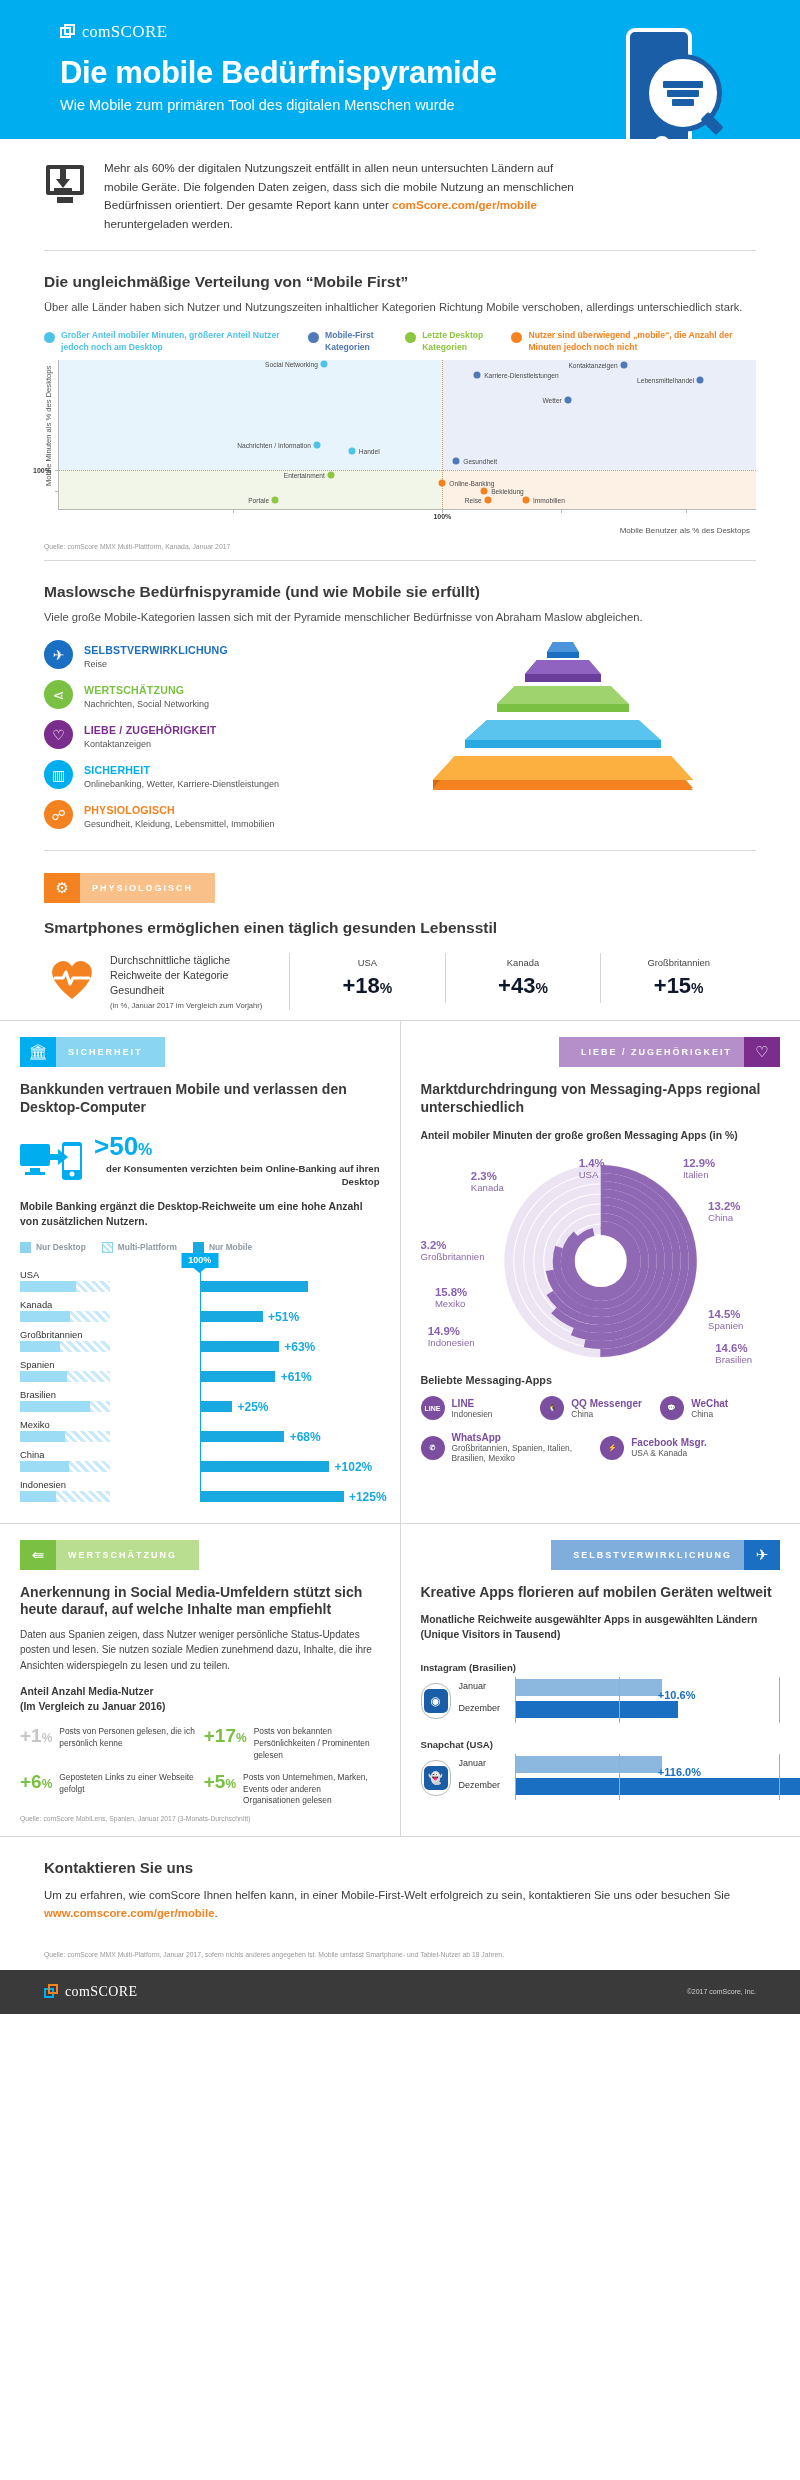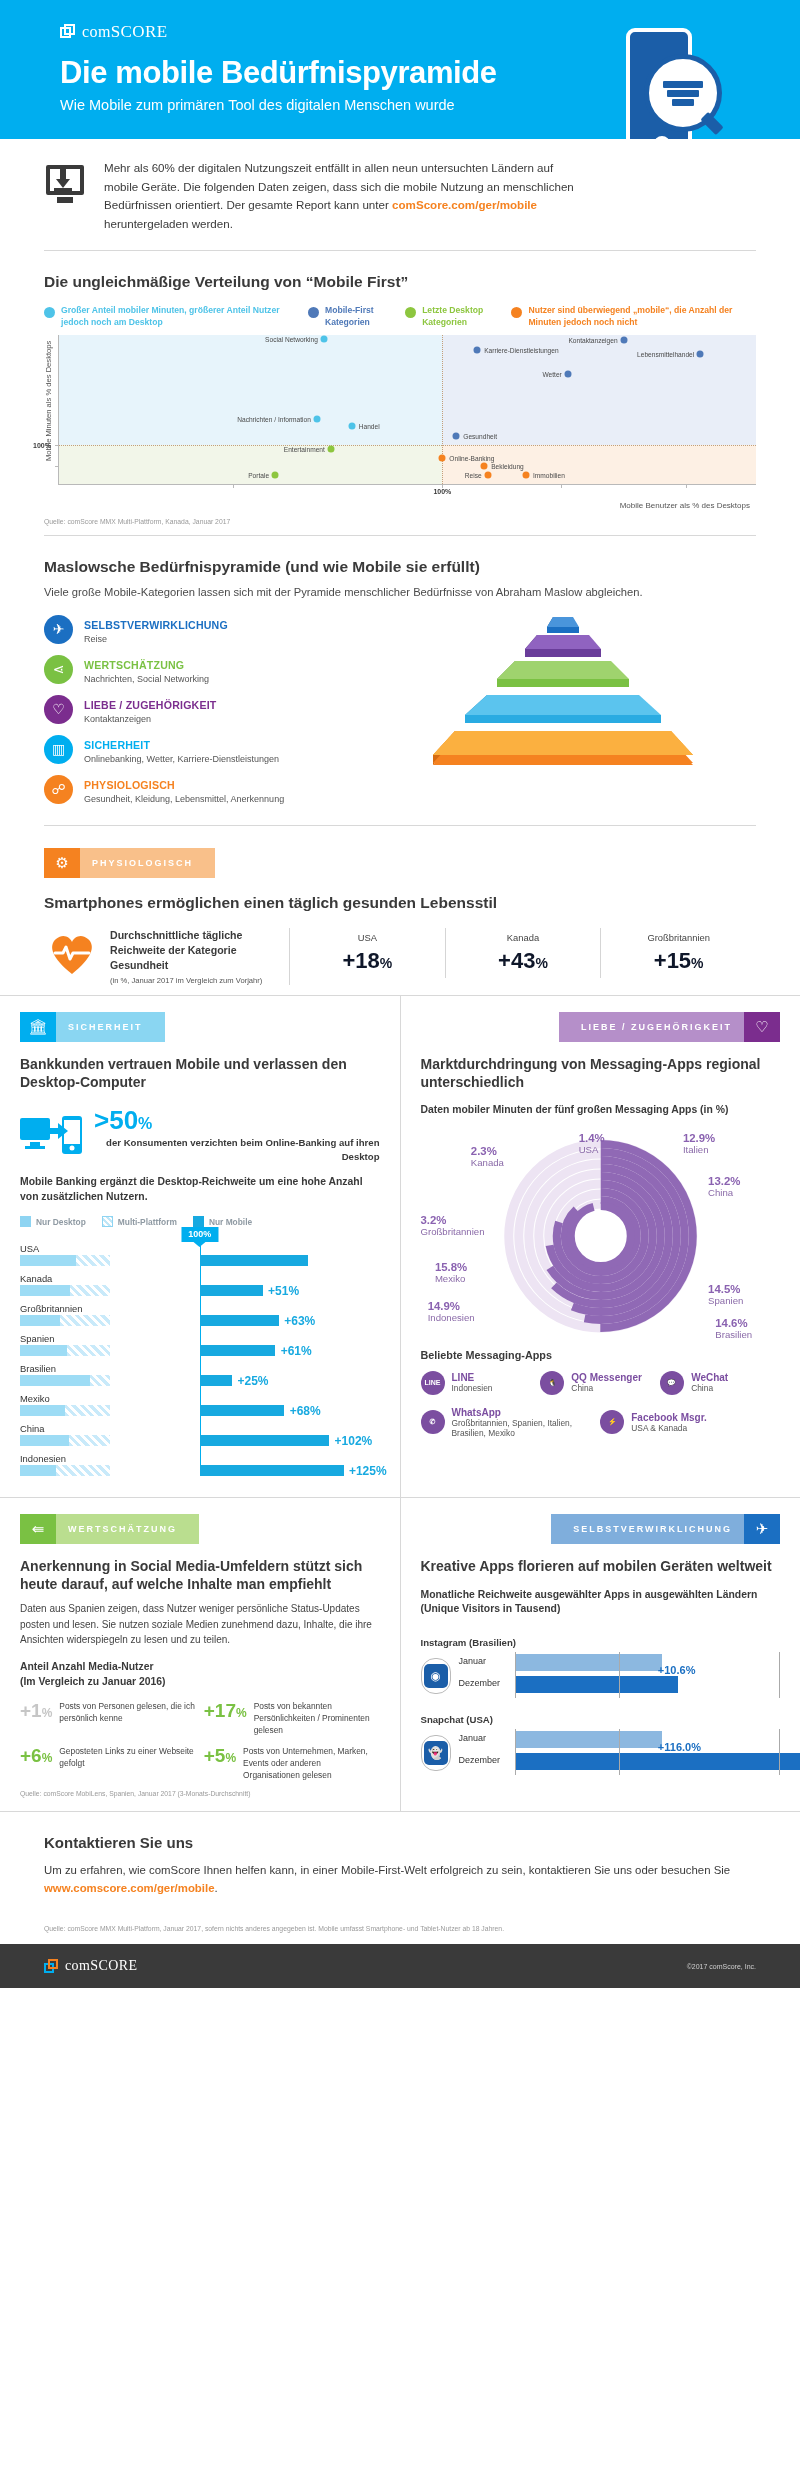"Über alle Länder haben sich" div.lead { html: none -> <div>Über alle Länder haben sich Nutzer und Nutzungszeiten inhaltlicher Kategorien Richtung Mobile verschoben, allerdings unterschiedlich stark.</div> }
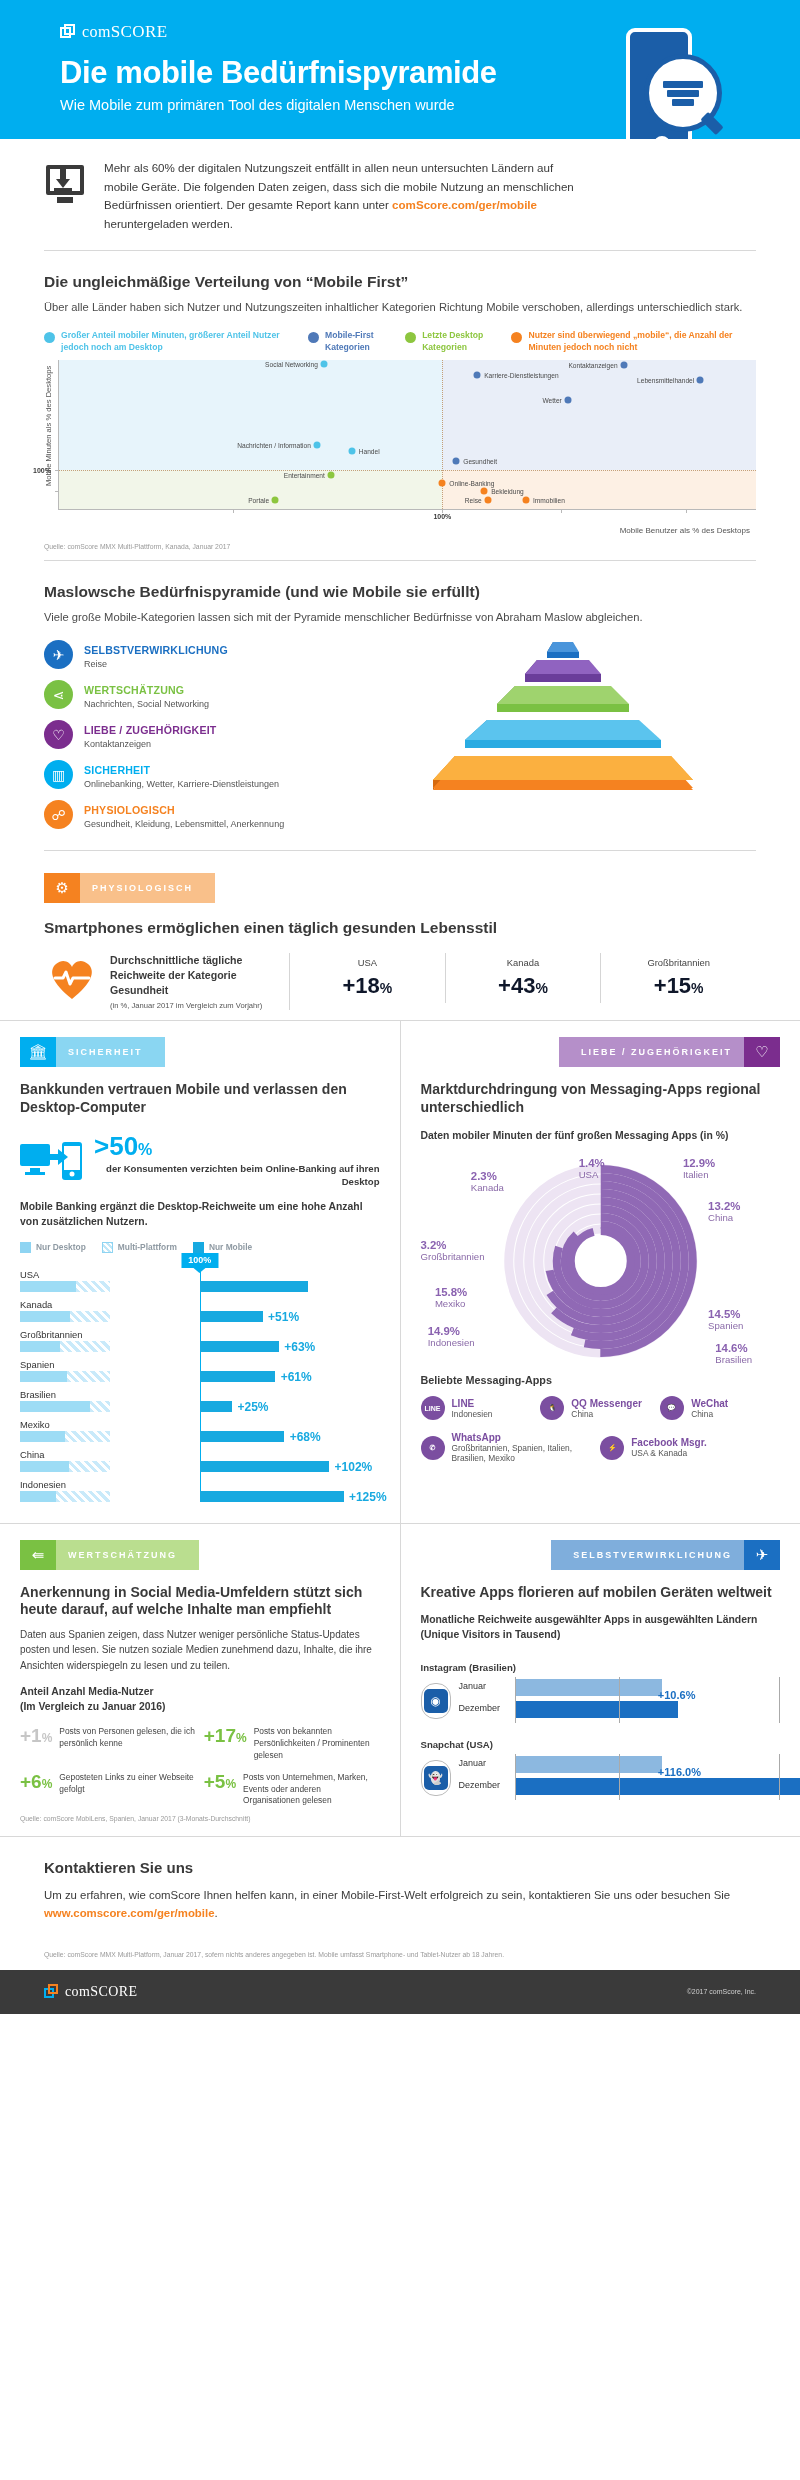"Gesundheit, Kleidung, Lebensmittel," div.d { text: Anerkennung -> Immobilien }
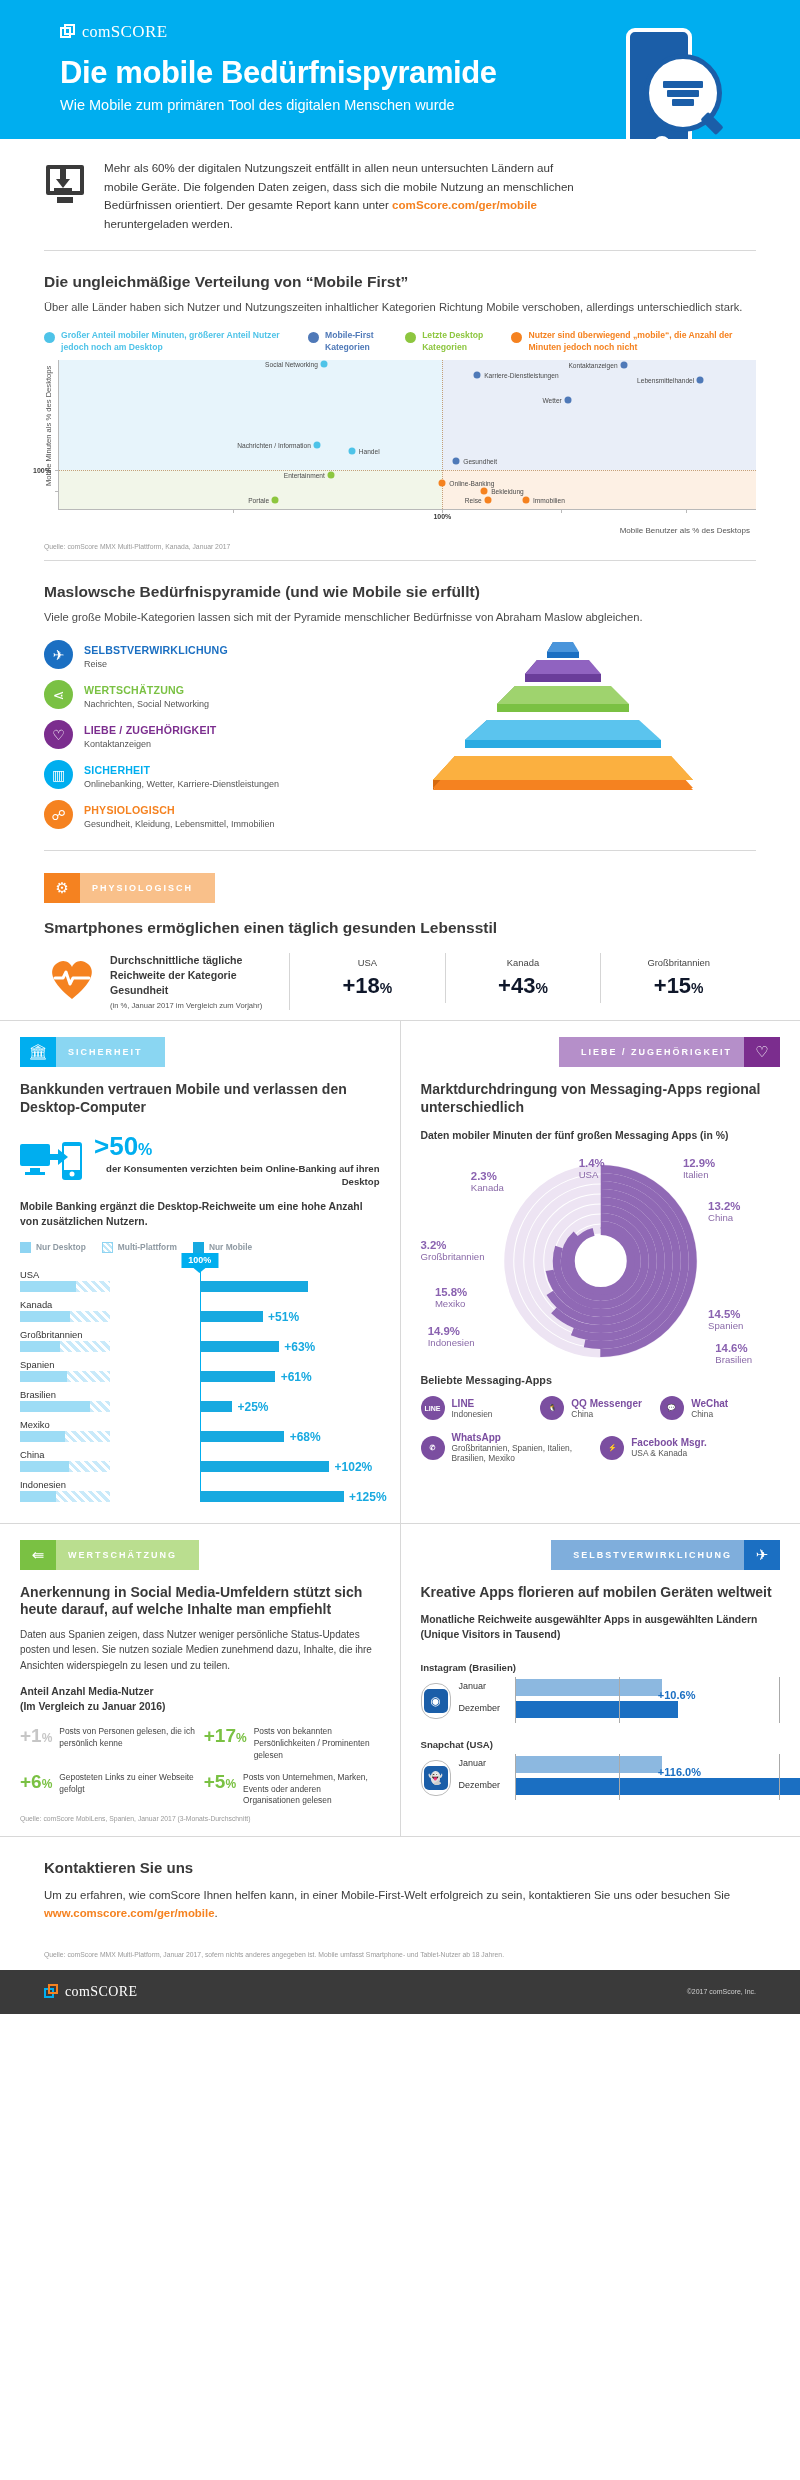"Durchschnittliche tägliche Reichweite" .health-label .a { font-weight: bold -> normal }
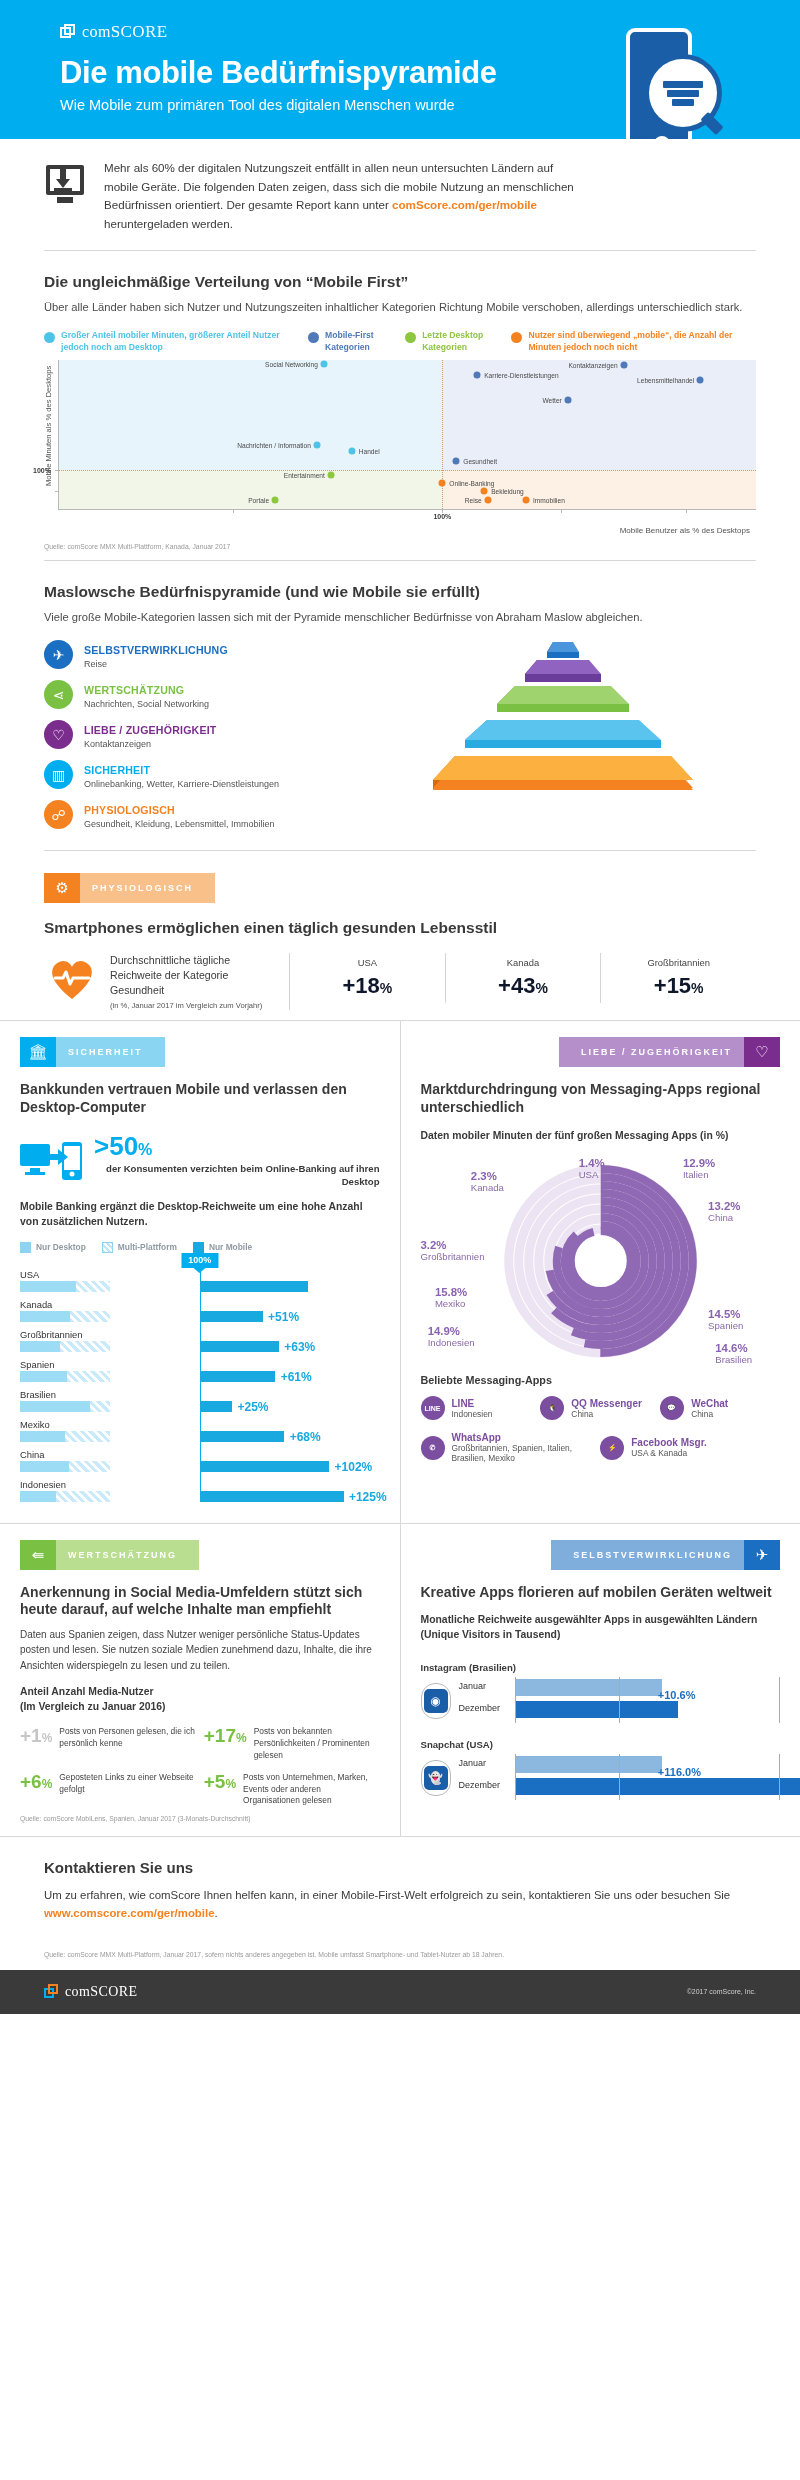"Daten mobiler Minuten der fünf" div.sub { text: Daten mobiler Minuten der fünf -> Anteil mobiler Minuten der große }
